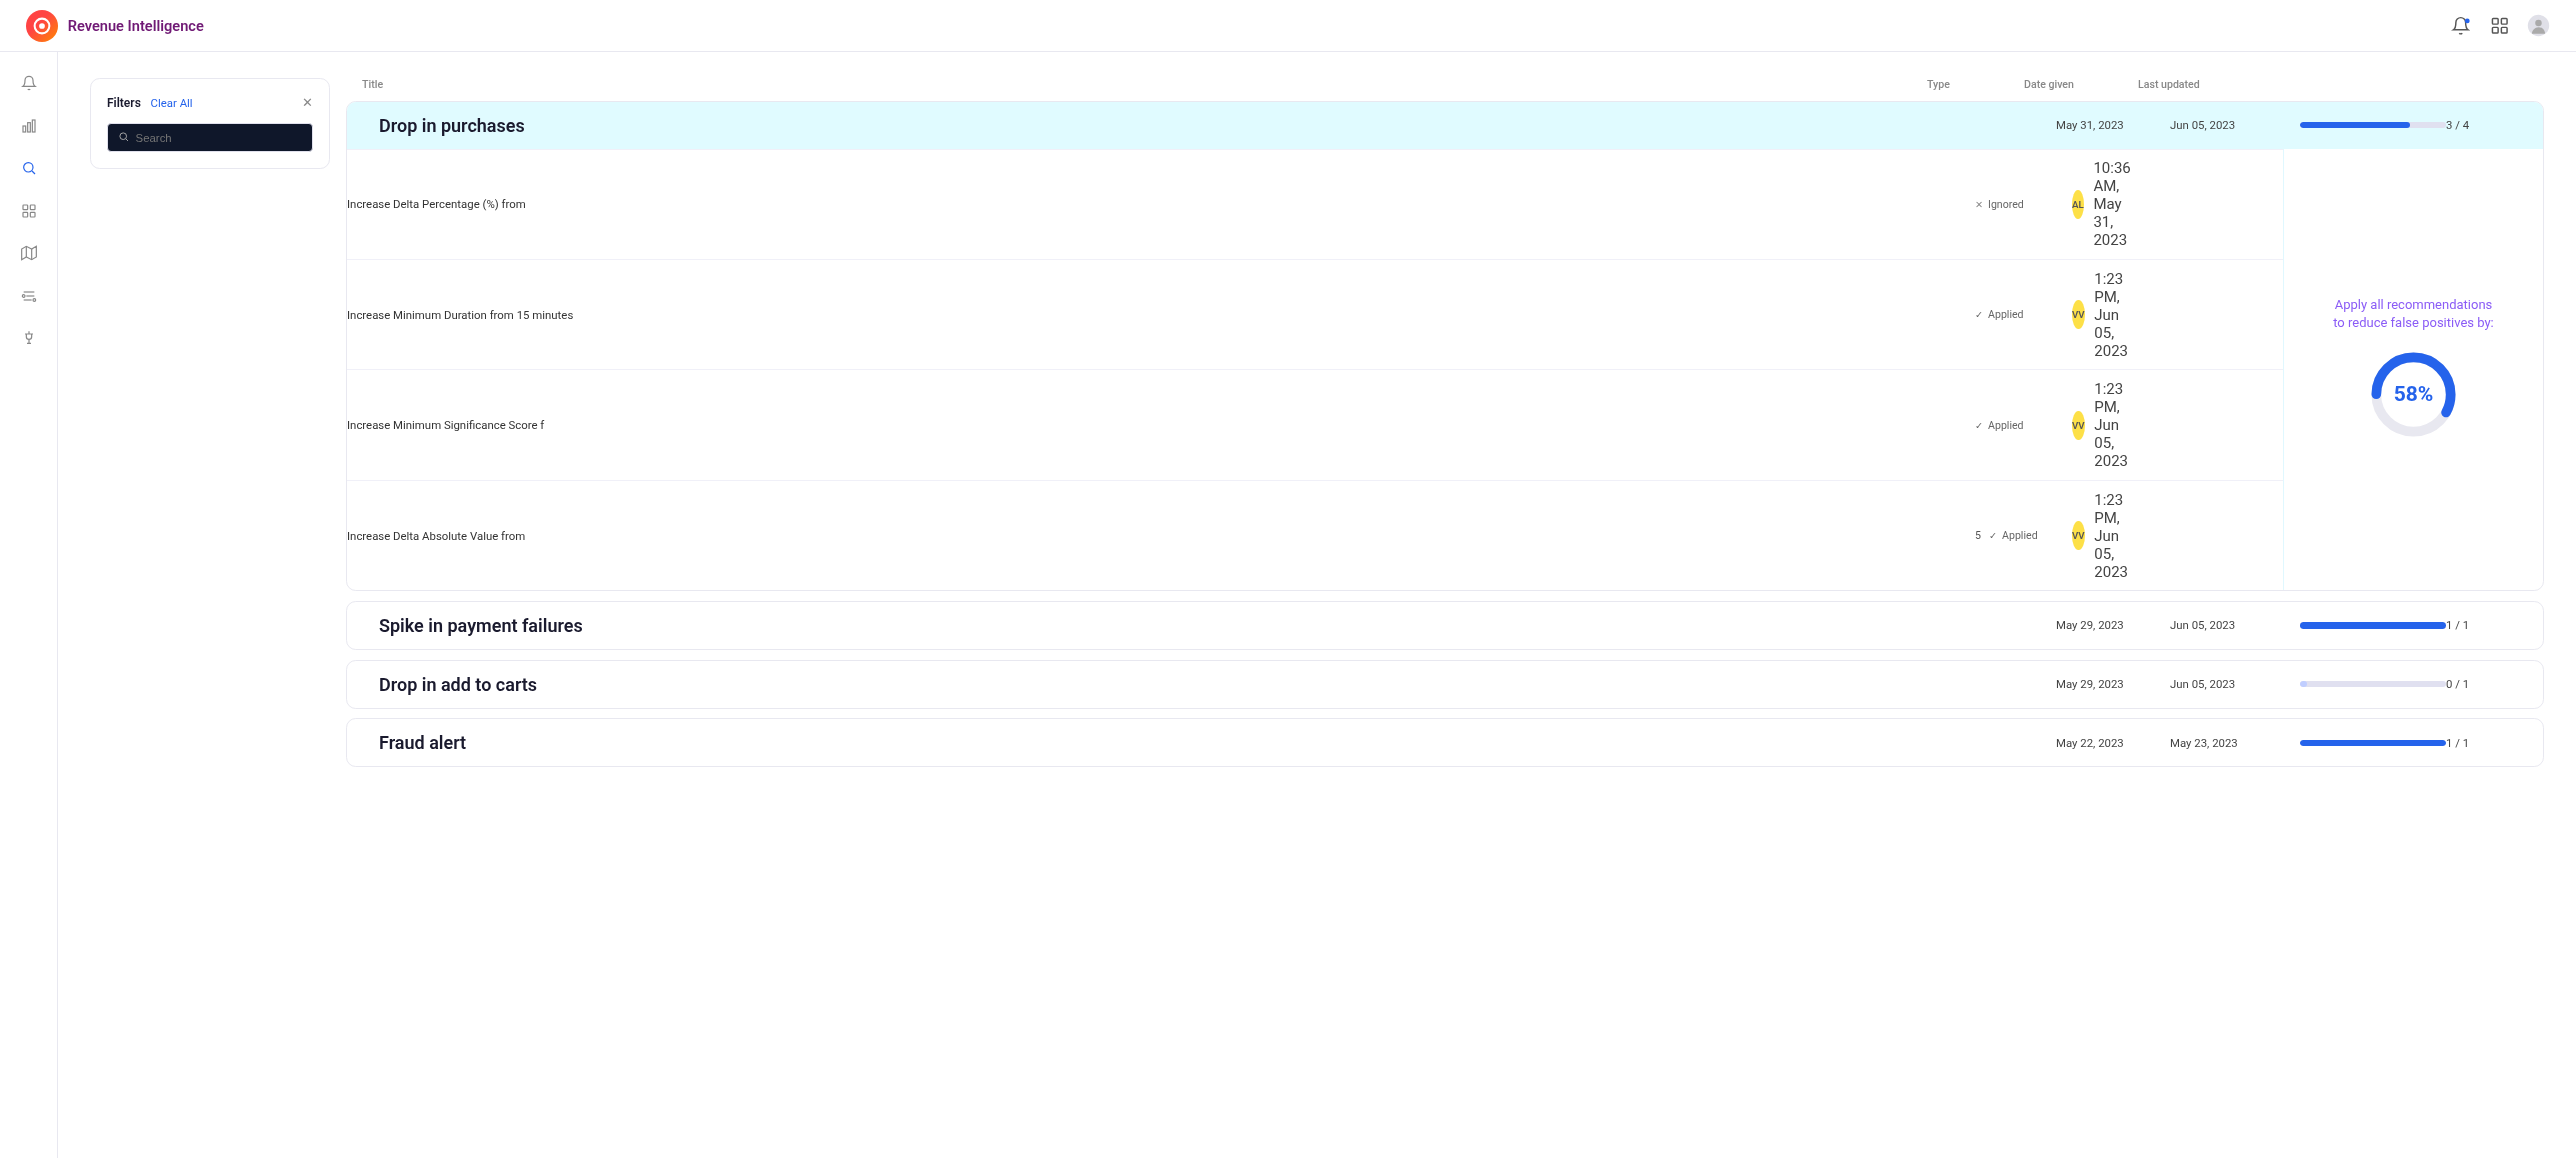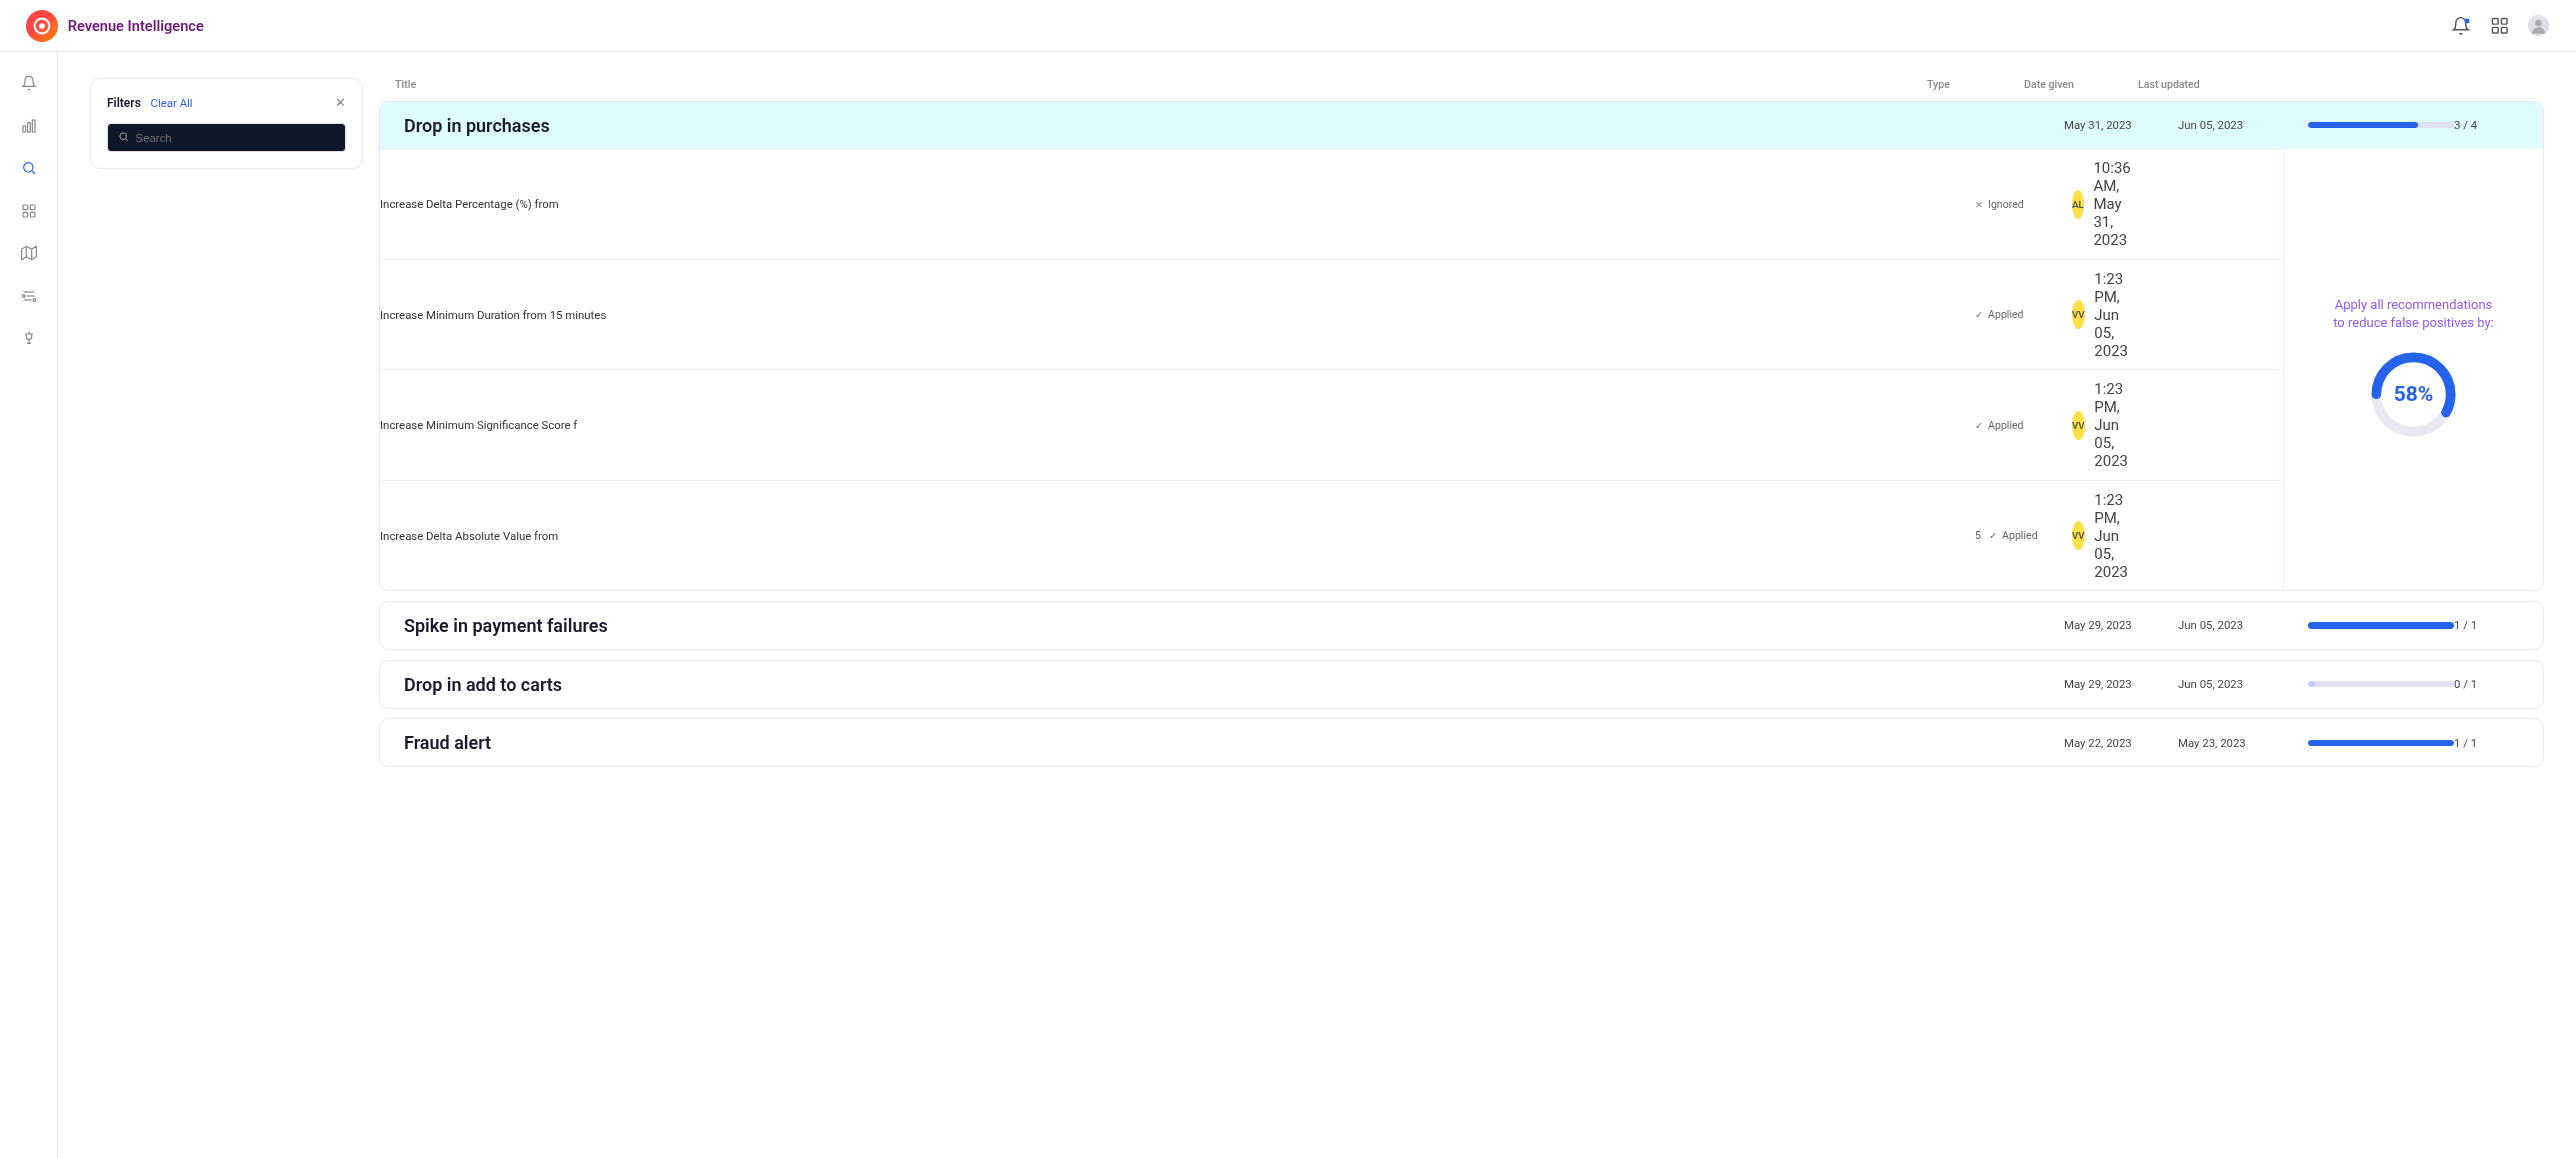"Filters Clear All" .filter-panel { width: 273px -> 240px }
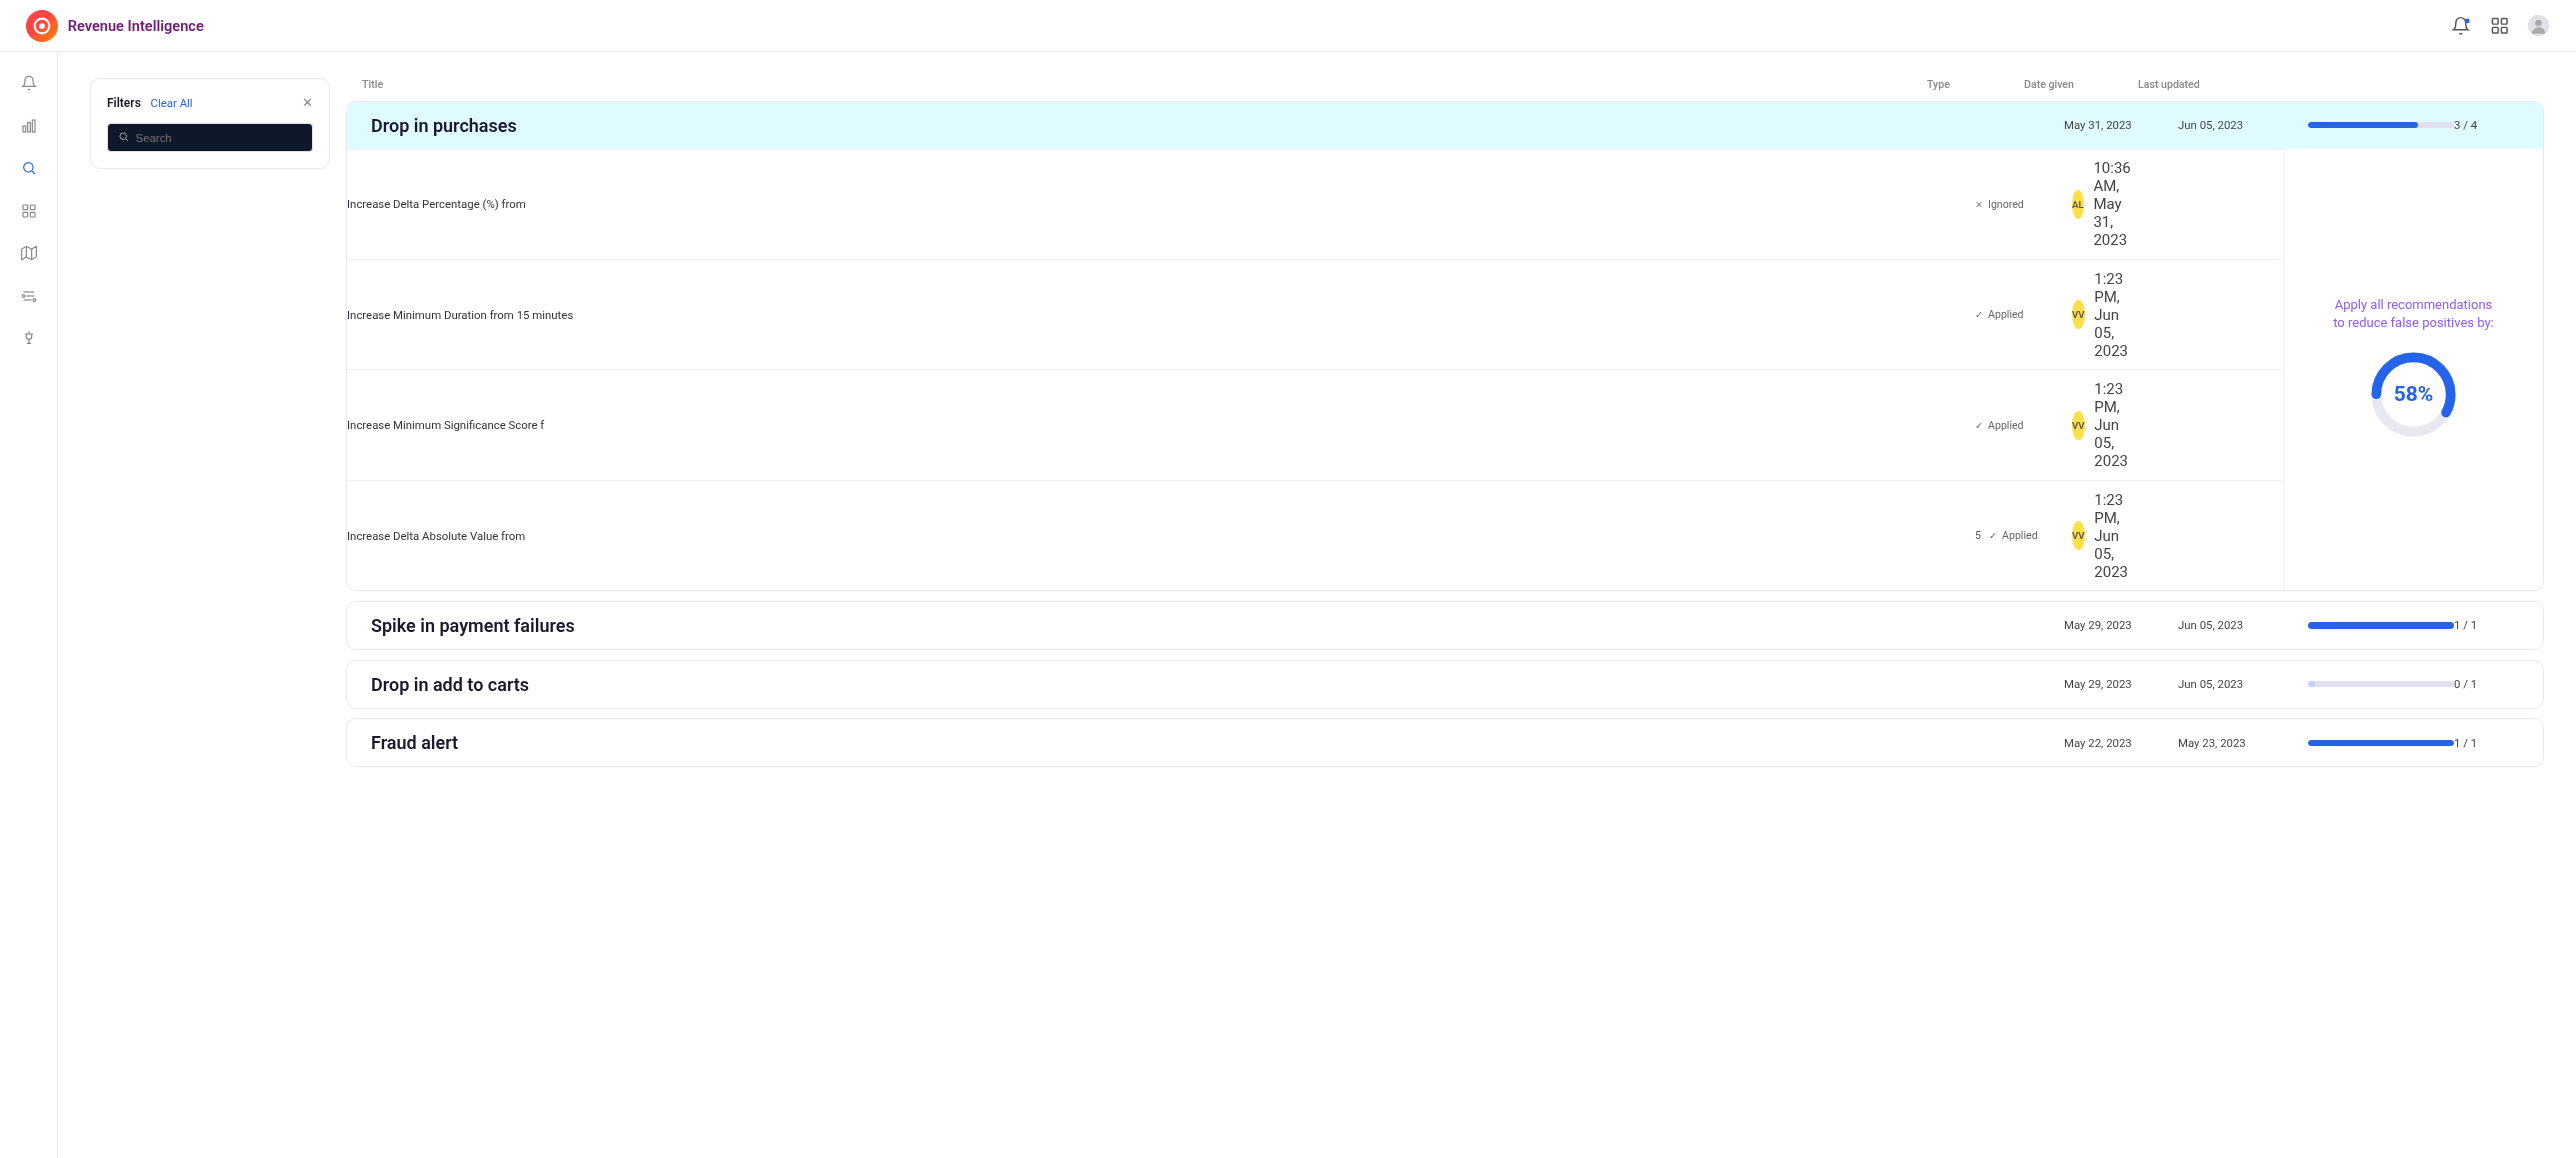"Drop in purchases" .rec-row-main { padding: 13px 24px -> 13px 32px }
